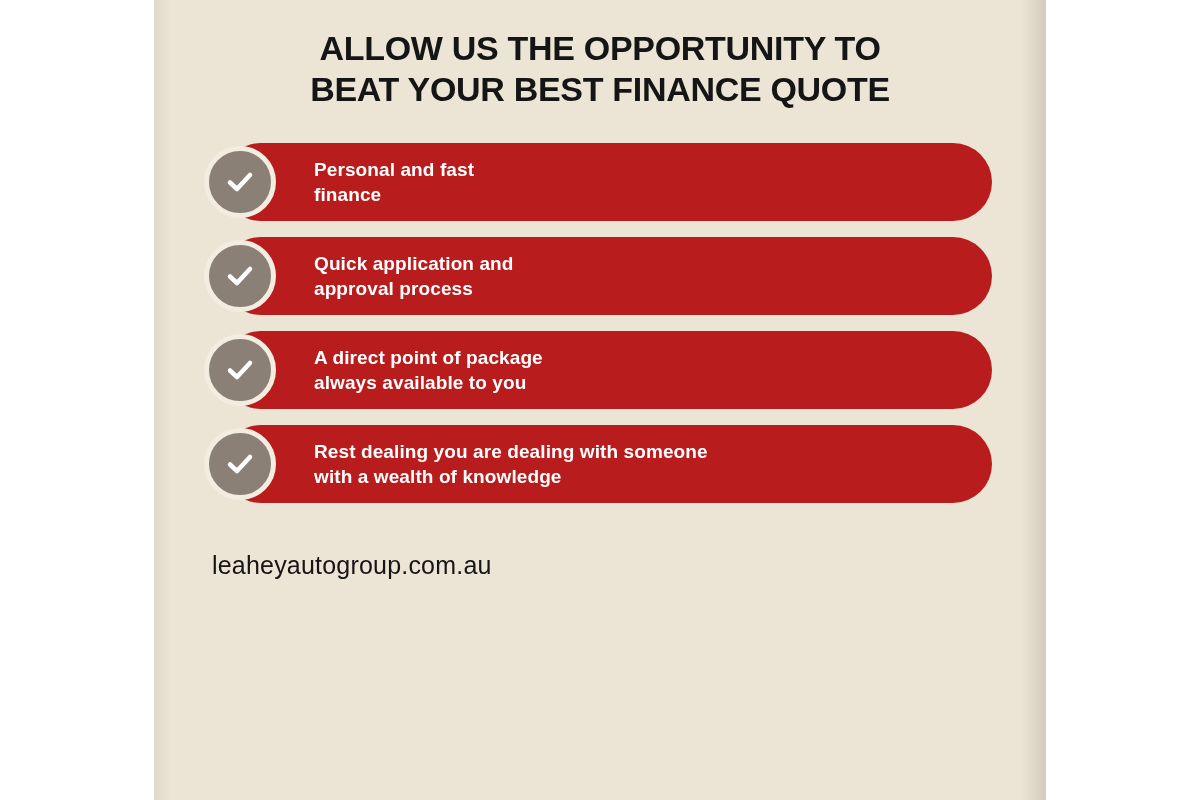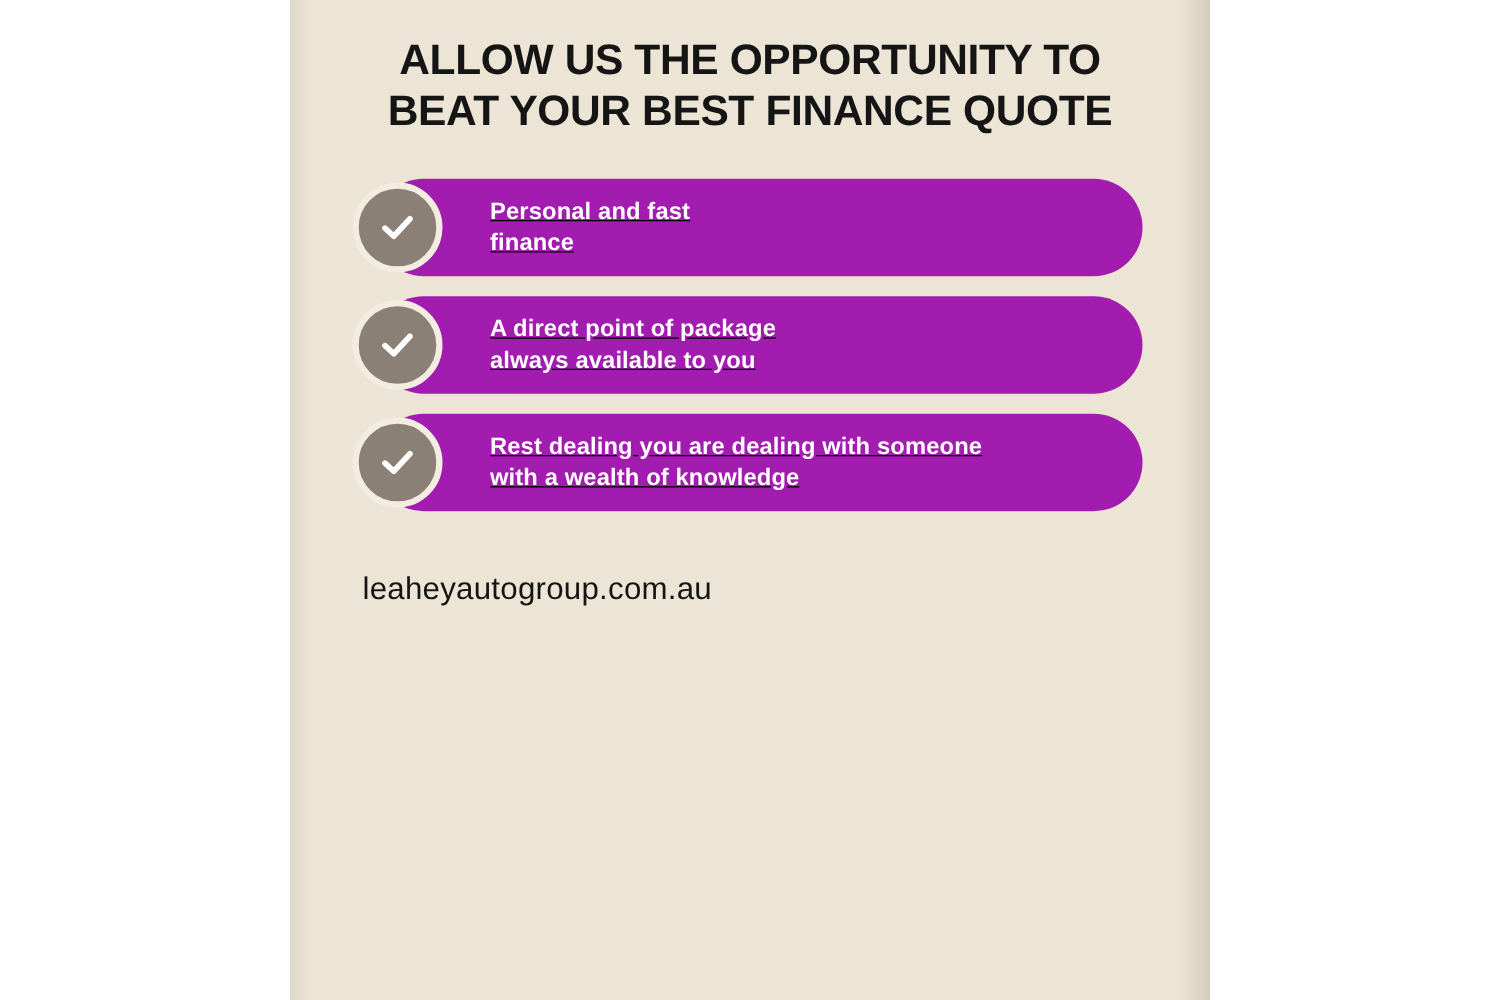"ALLOW US THE OPPORTUNITY TO" .poster { width: 736px -> 892px }
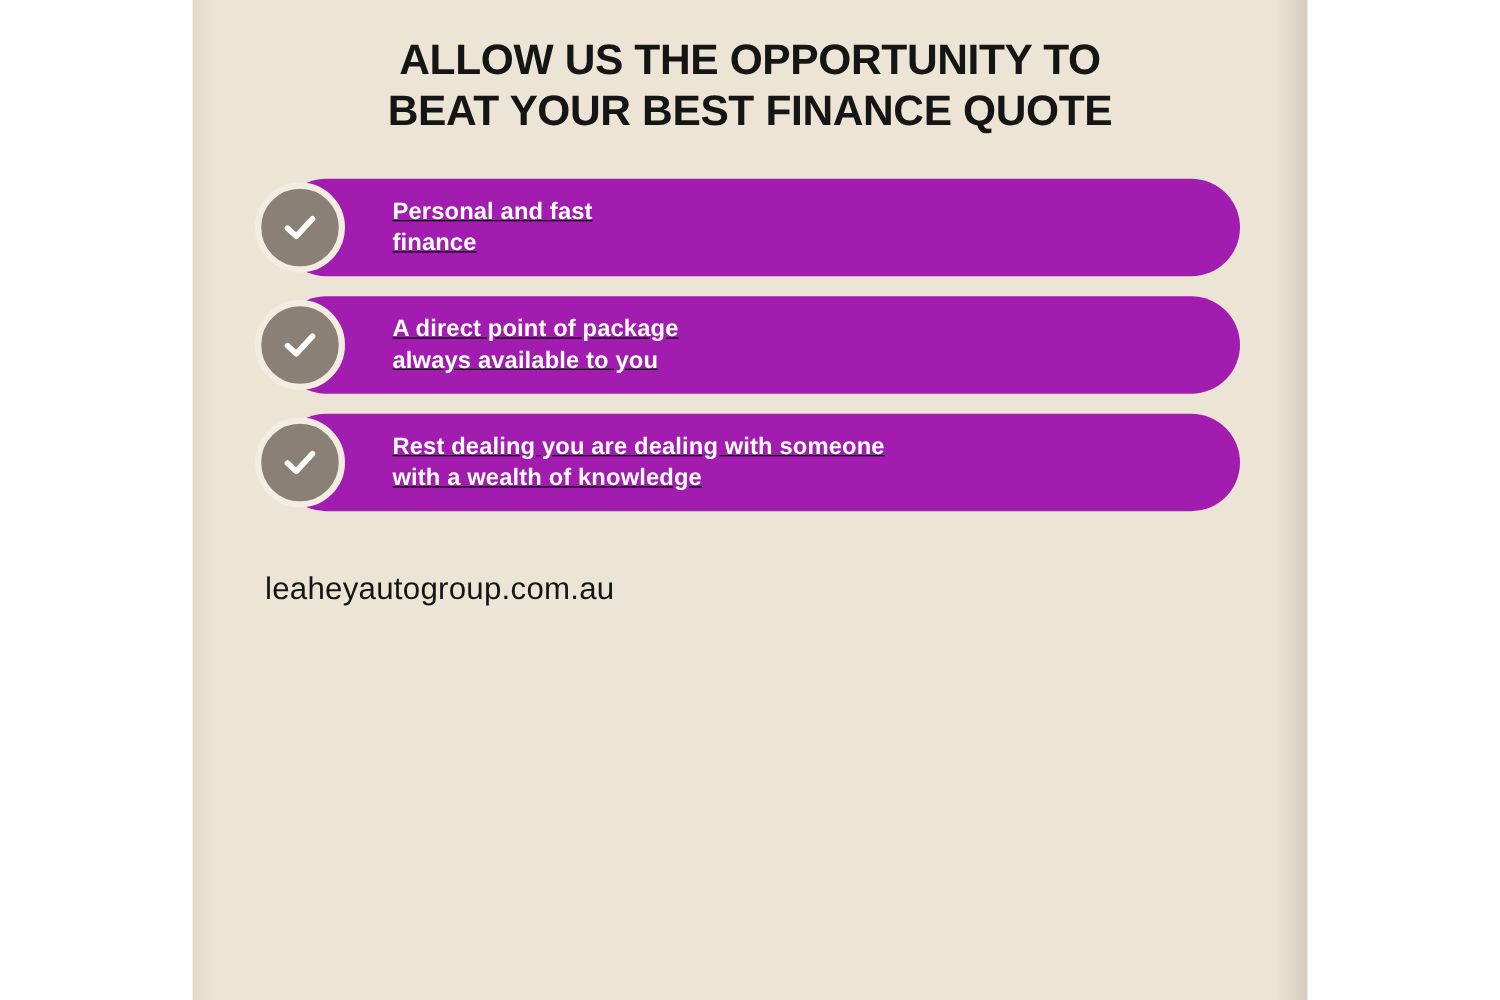"Personal and fast" .pill { background: #a21caf -> #b91c1c; text-decoration: underline -> none }
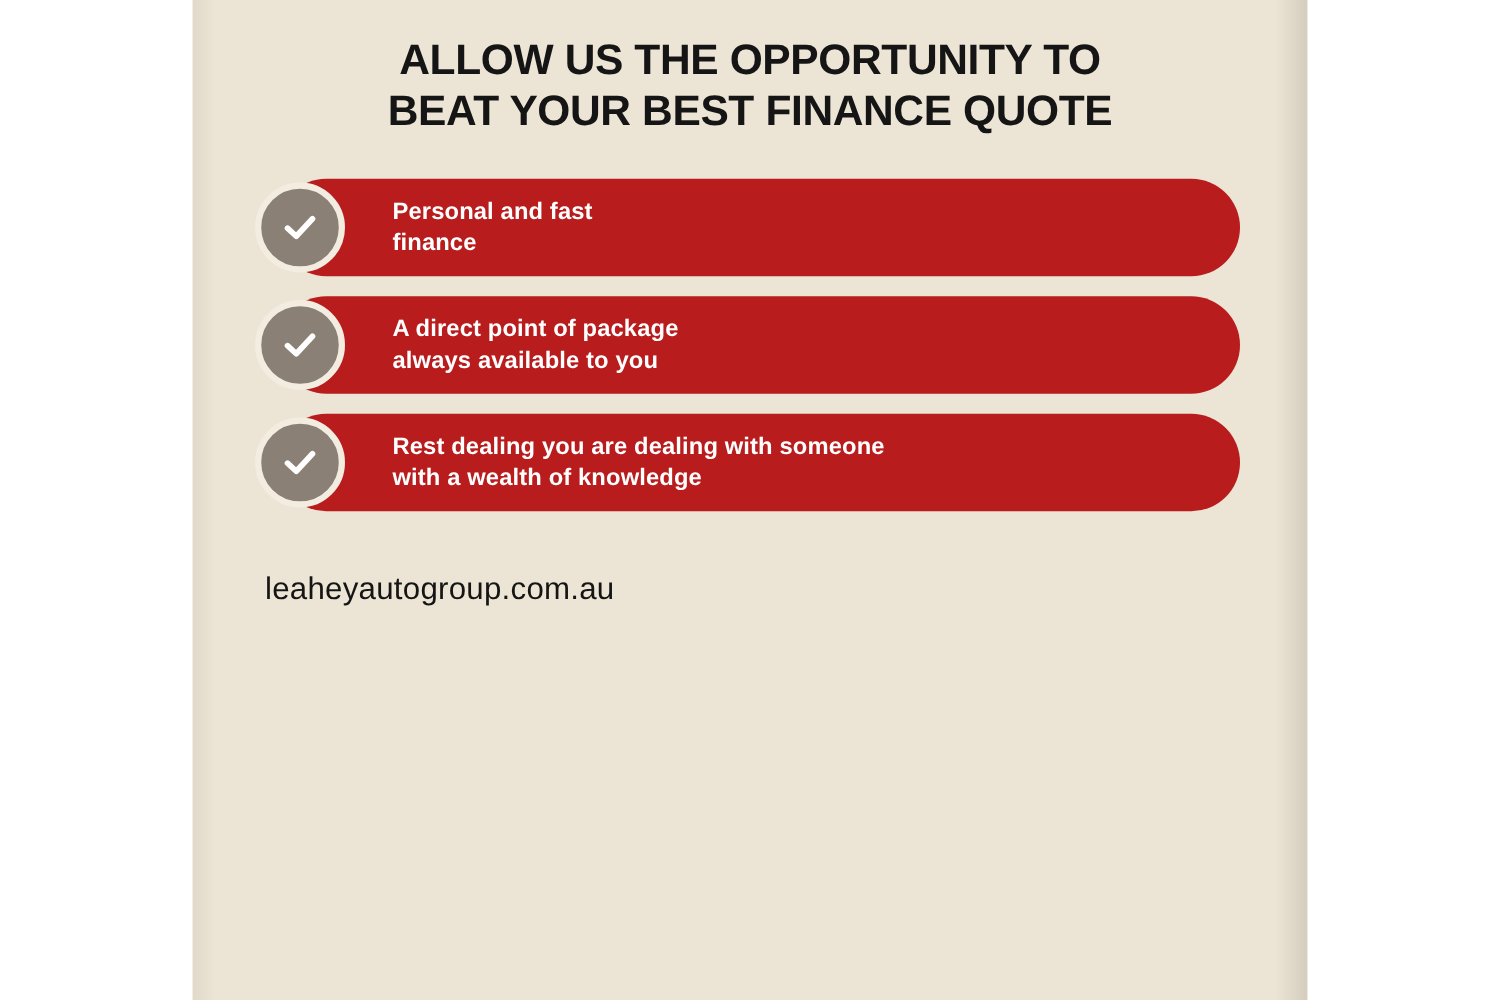"Quick application and" li.benefit { html: none -> <li> <span> <svg> <path></path> </svg> </span> <div> <span>Quick application and approval process</span> </div> </li> }
